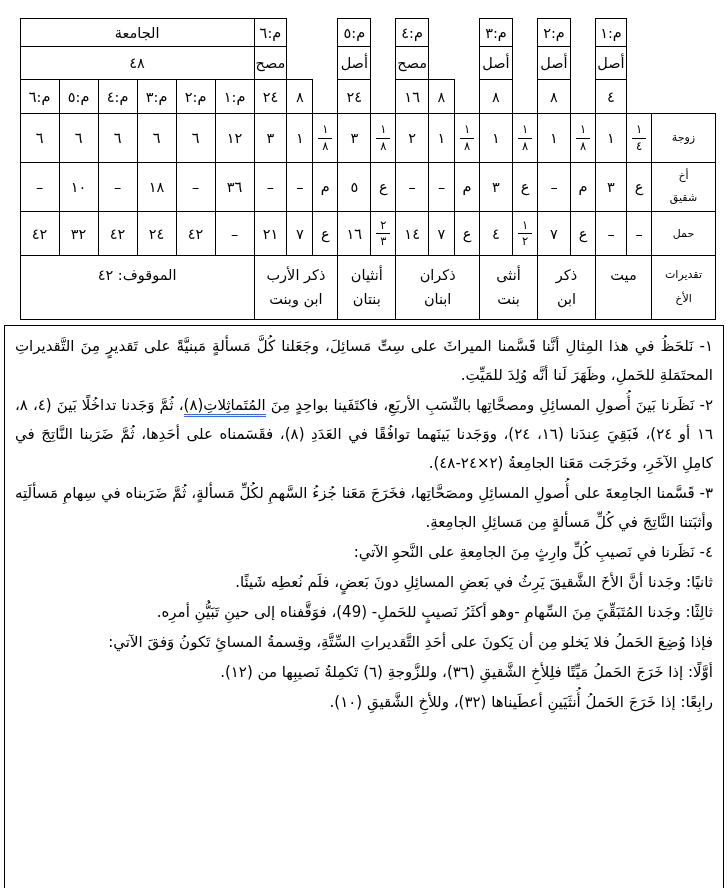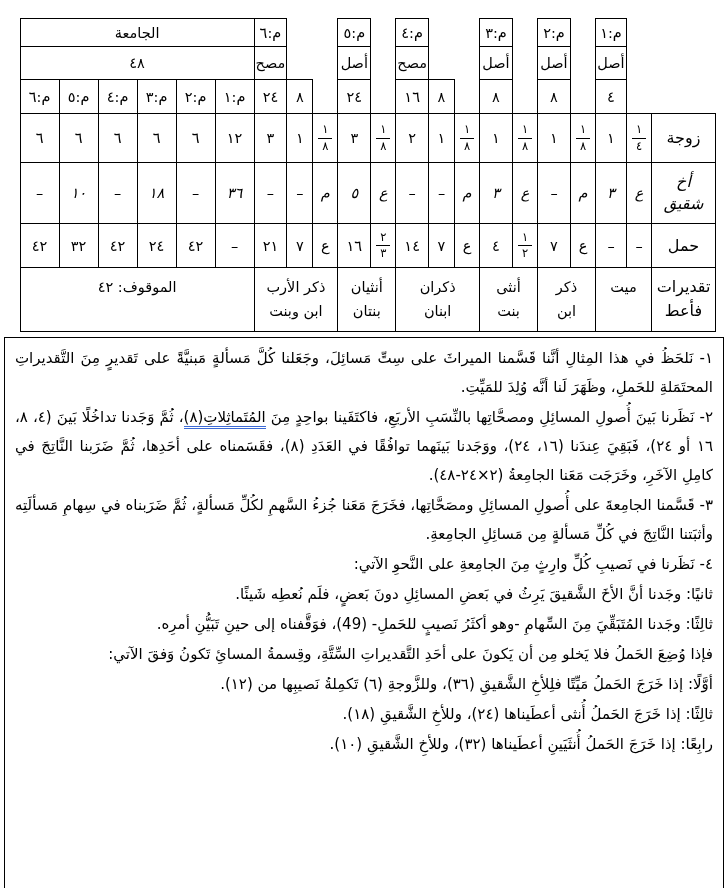"زوجة" td.lbl { font-size: 16px -> 11px }
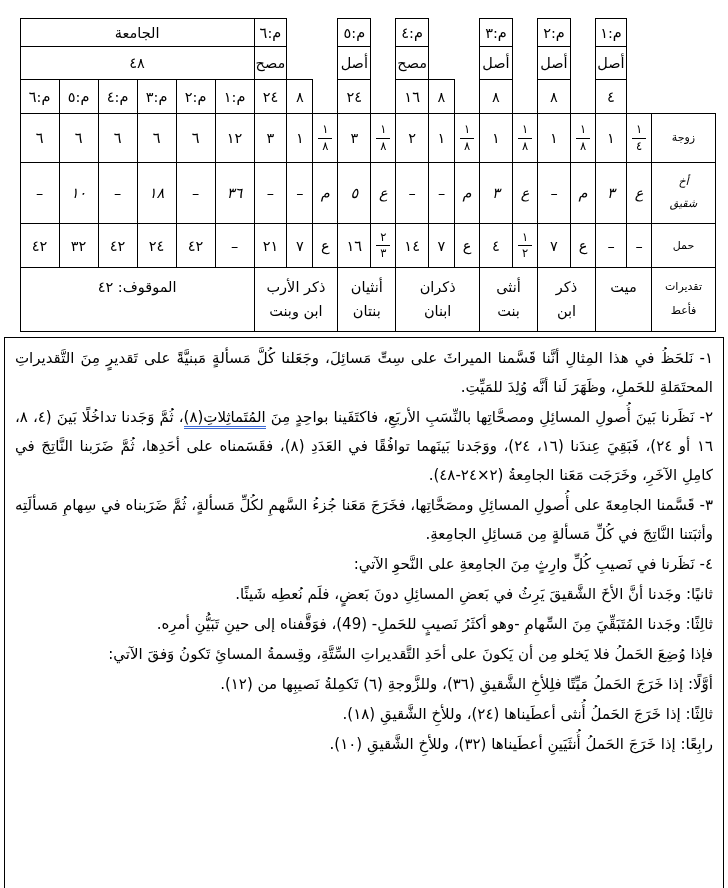"أخ" tr.r-bro { font-style: italic -> none; height: 61px -> 49px }
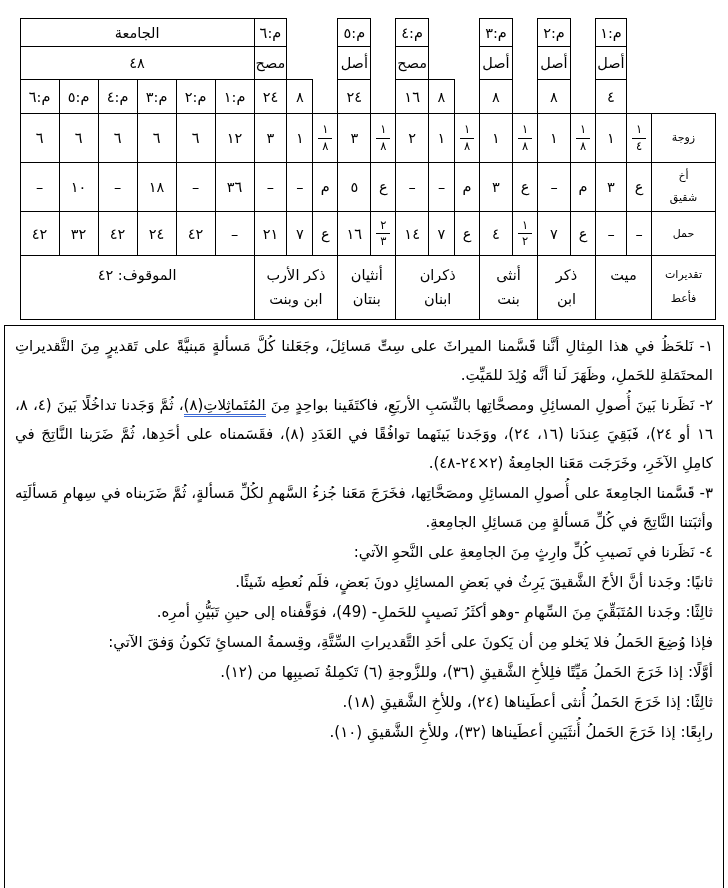"فأعط" div { text: فأعط -> الأخ }
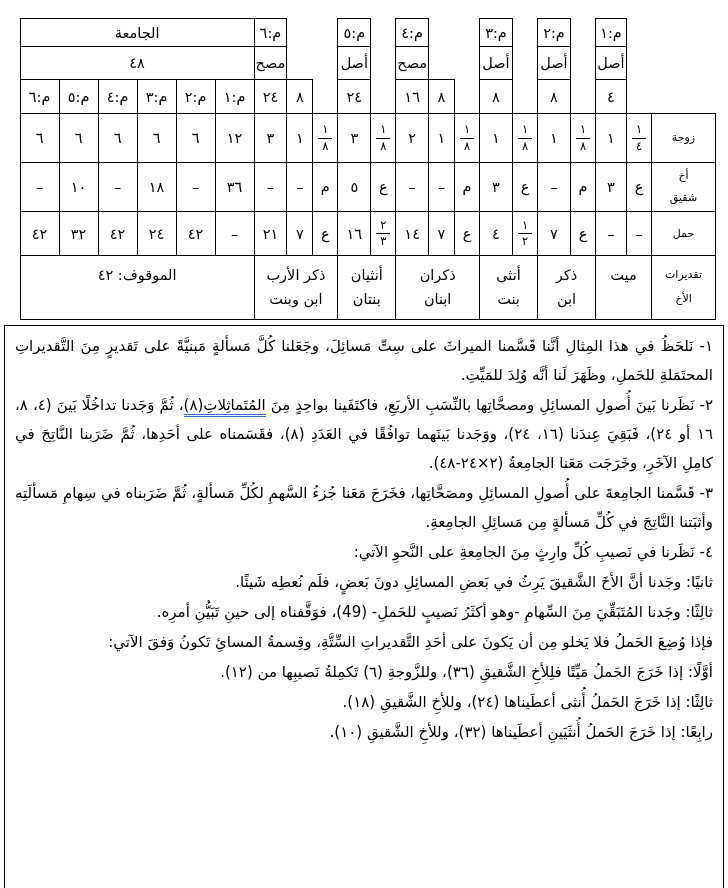"ثالِثًا: إذا خَرَجَ الحَملُ أُنثى" p { html: <p><span>ثالِثًا: إذا خَرَجَ الحَملُ أُنثى أعطَيناها (٢٤)، وللأخِ الشَّقيقِ (١٨).</span></p> -> none }
